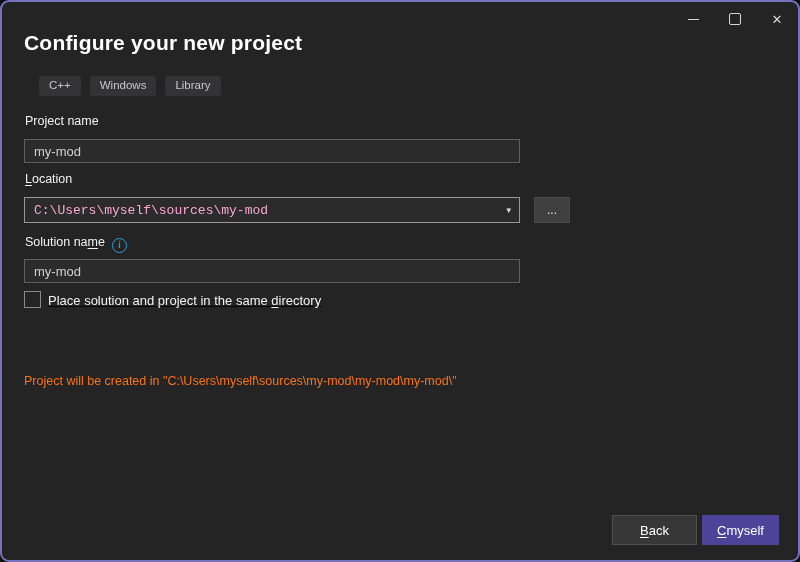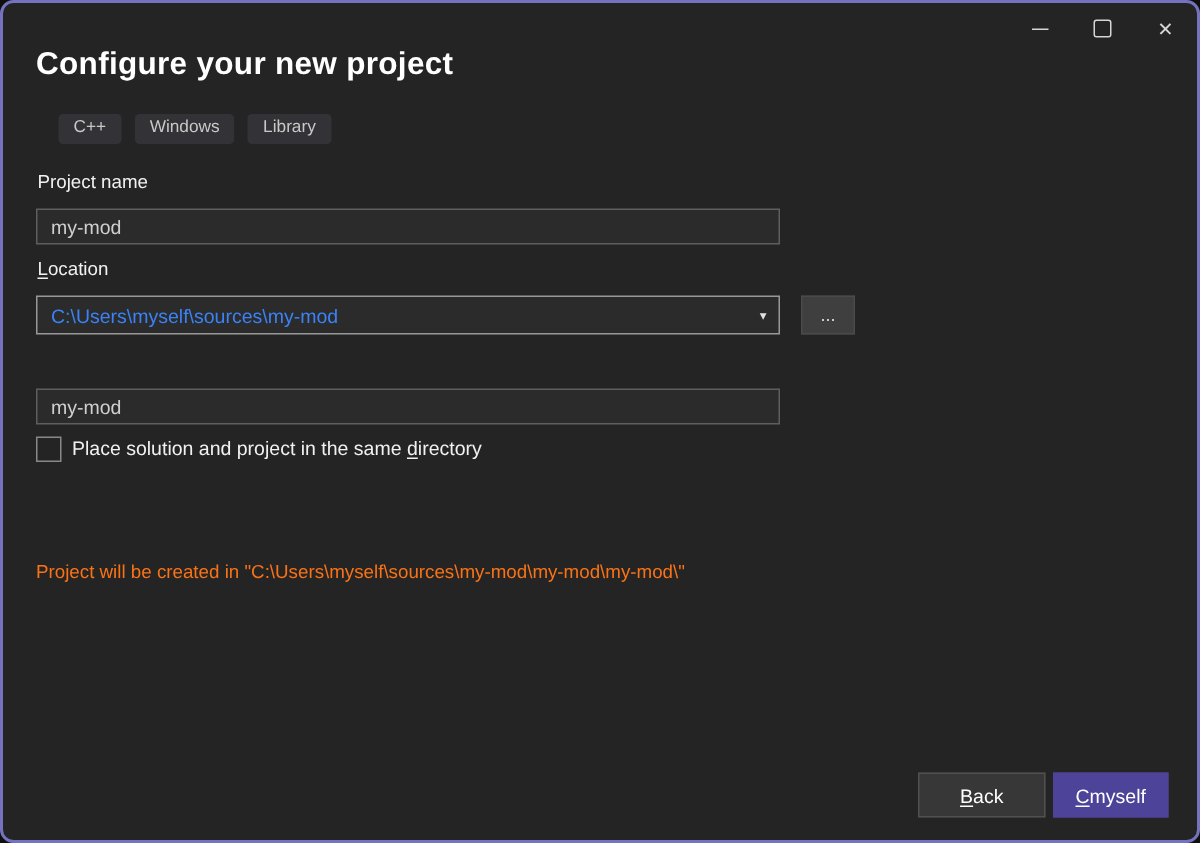"C:\Users\myself\sources\my-mod" .combo input { color: #3b82f6 -> #f9a8d4; font-family: Liberation Sans, sans-serif -> Liberation Mono, monospace }
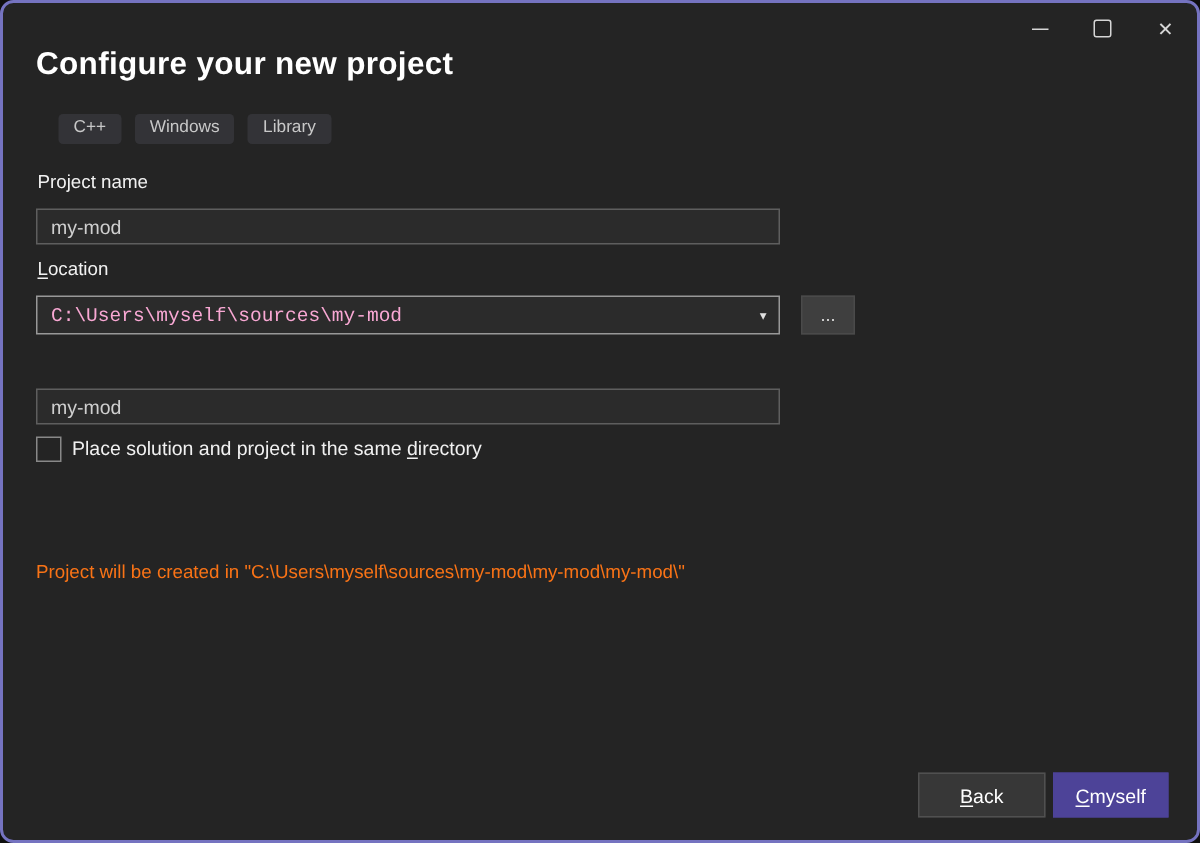"Solution name i" div.field-label { html: none -> <div><span>Solution na</span><span>m</span><span>e</span><span>i</span></div> }
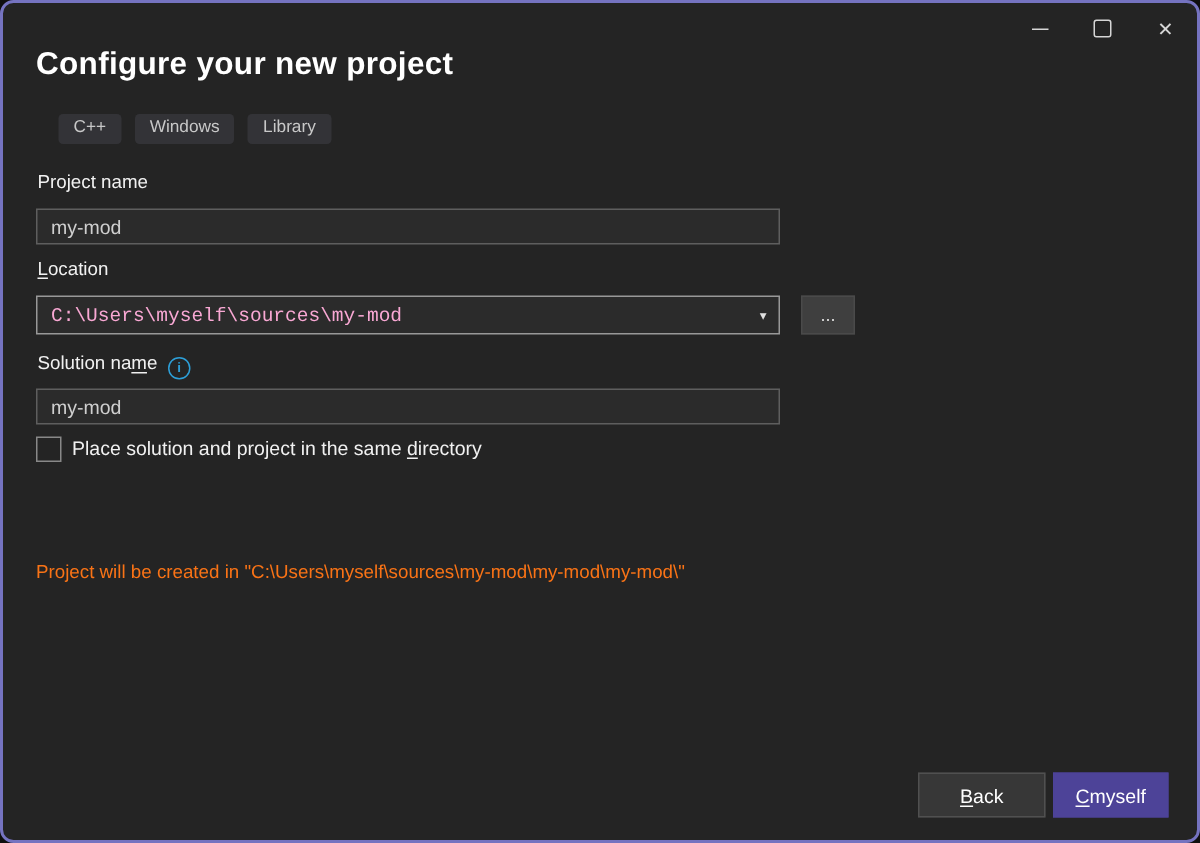"Place solution and project in" .checkbox-row { align-items: flex-start -> flex-end; text-decoration: none -> underline }
